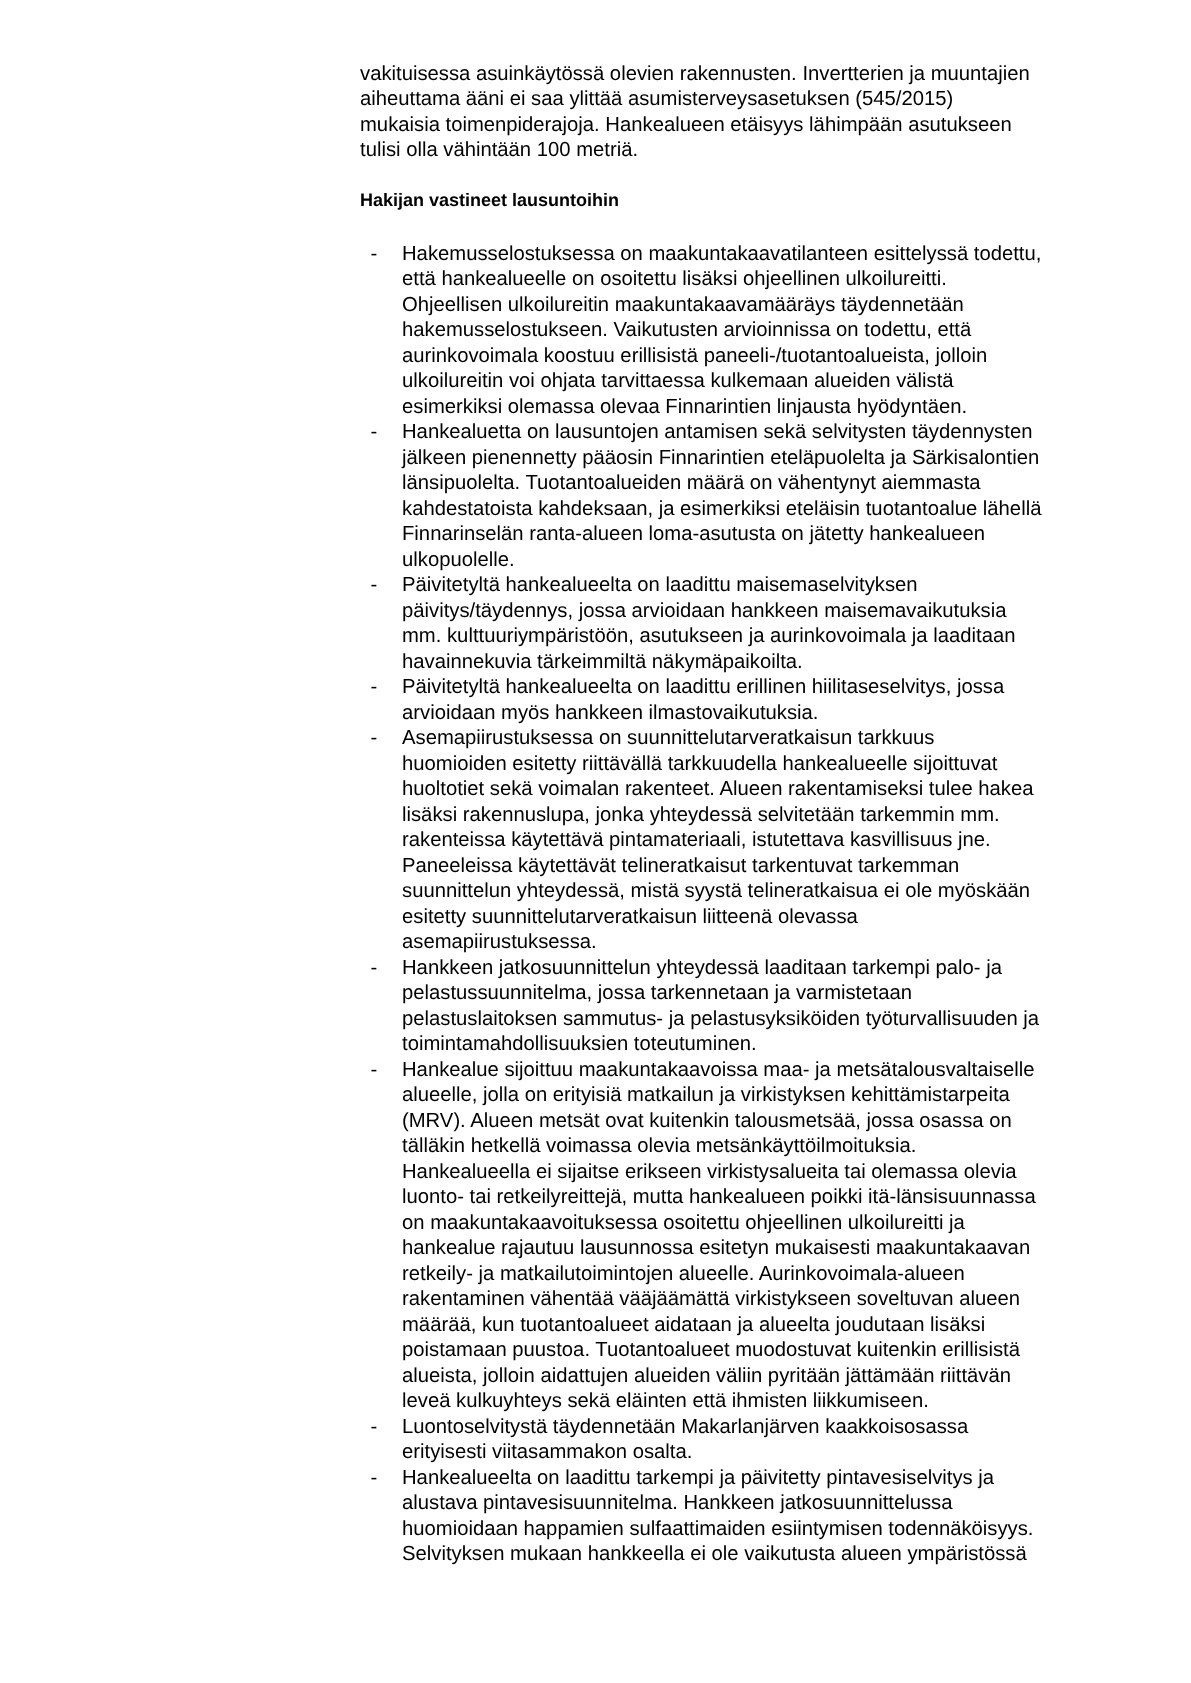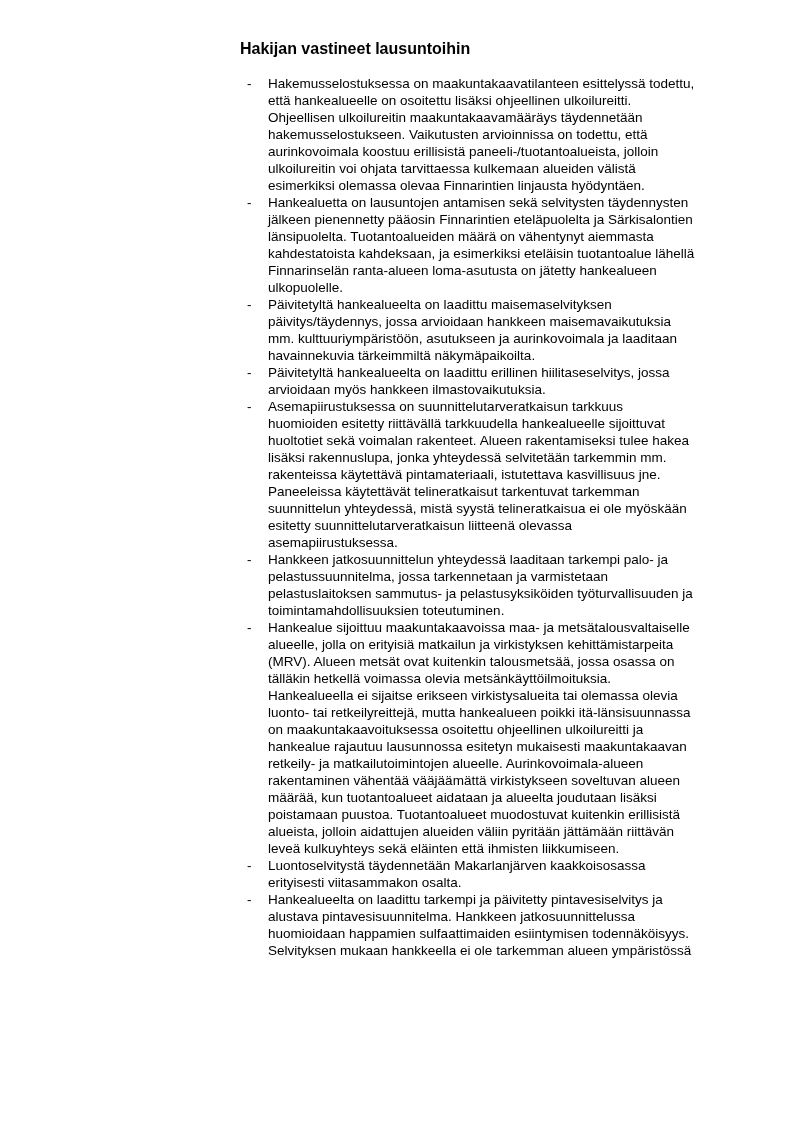"vakituisessa asuinkäytössä olevien" p.para { html: none -> <p>vakituisessa asuinkäytössä olevien rakennusten. Invertterien ja muuntajien aiheuttama ääni ei saa ylittää asumisterveysasetuksen (545/2015) mukaisia toimenpiderajoja. Hankealueen etäisyys lähimpään asutukseen tulisi olla vähintään 100 metriä.</p> }
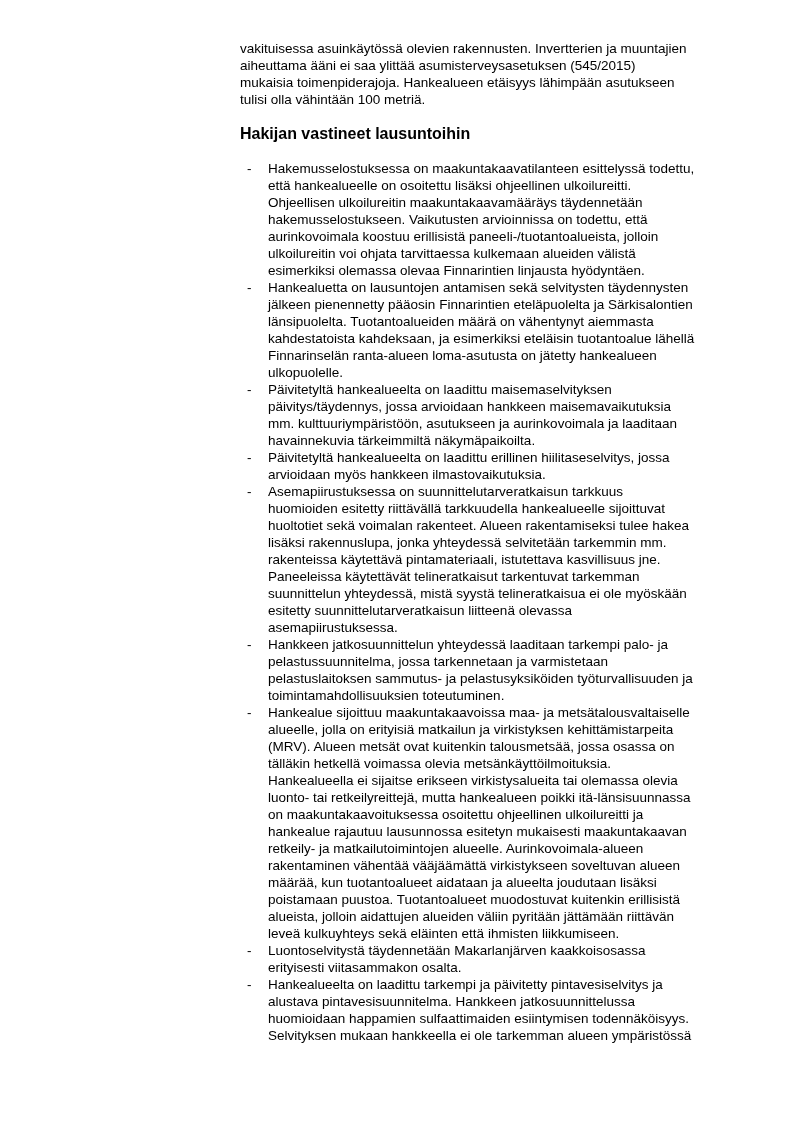"Hakijan vastineet lausuntoihin" .heading { font-size: 16px -> 12px }
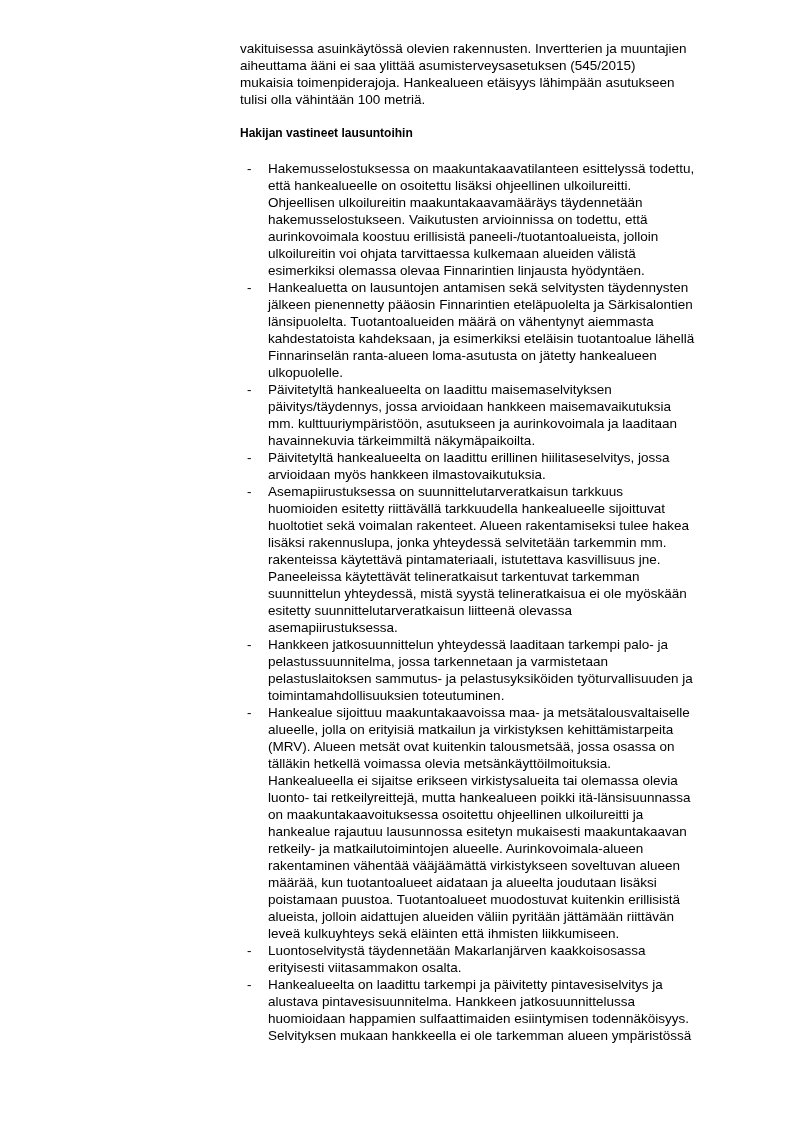"Hankealueelta on laadittu tarkempi ja" span.btext { text: tarkemman -> vaikutusta }
